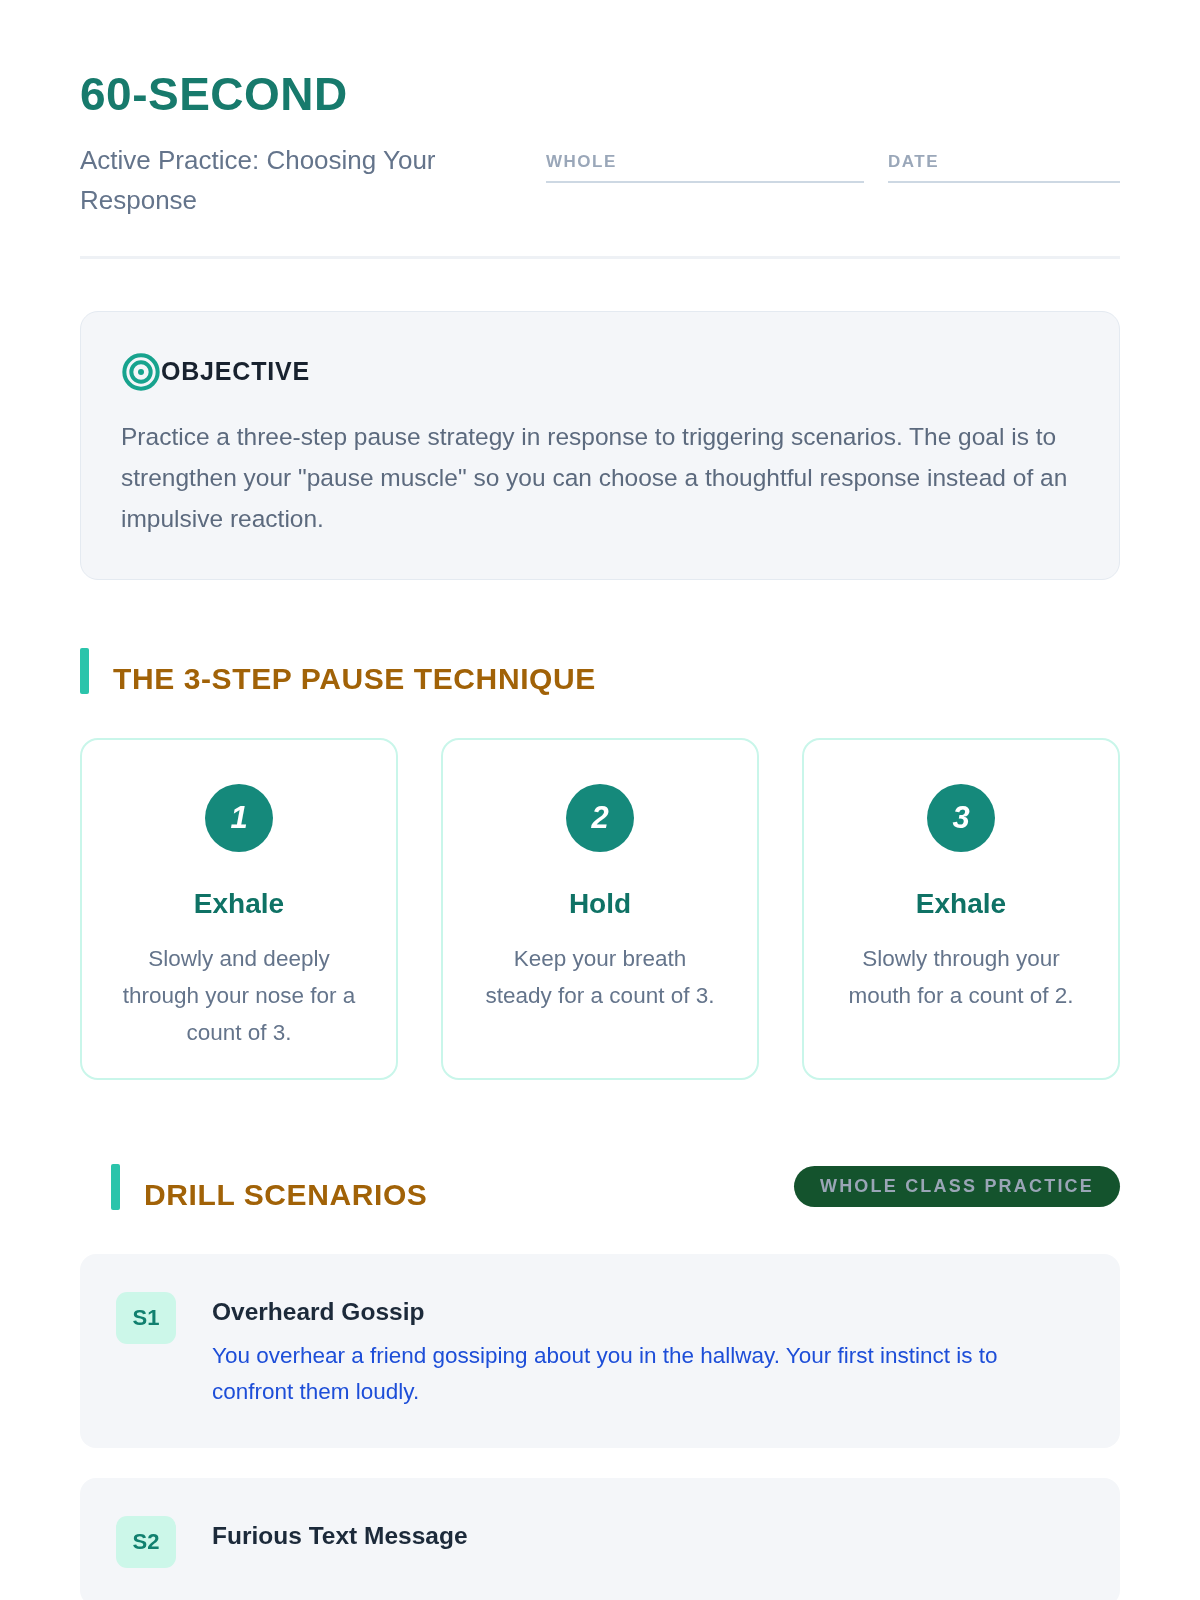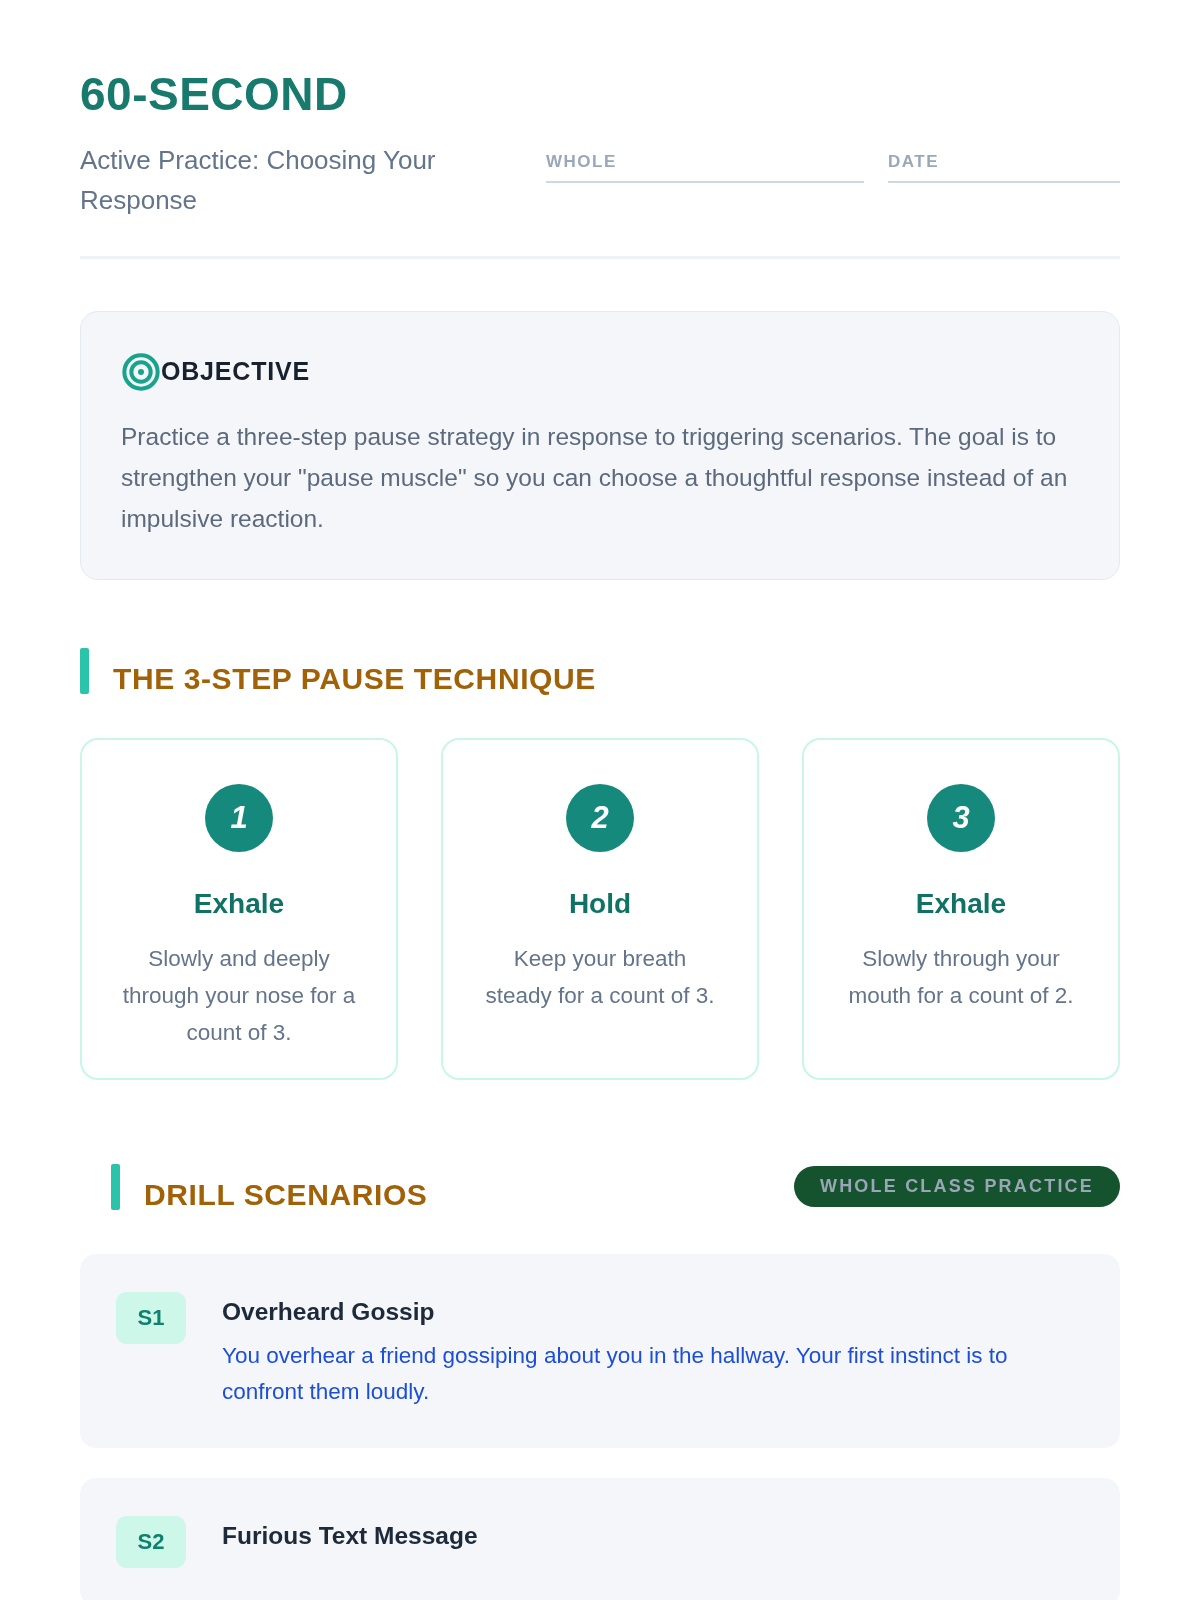"S1" .s-badge { width: 70px -> 60px }
